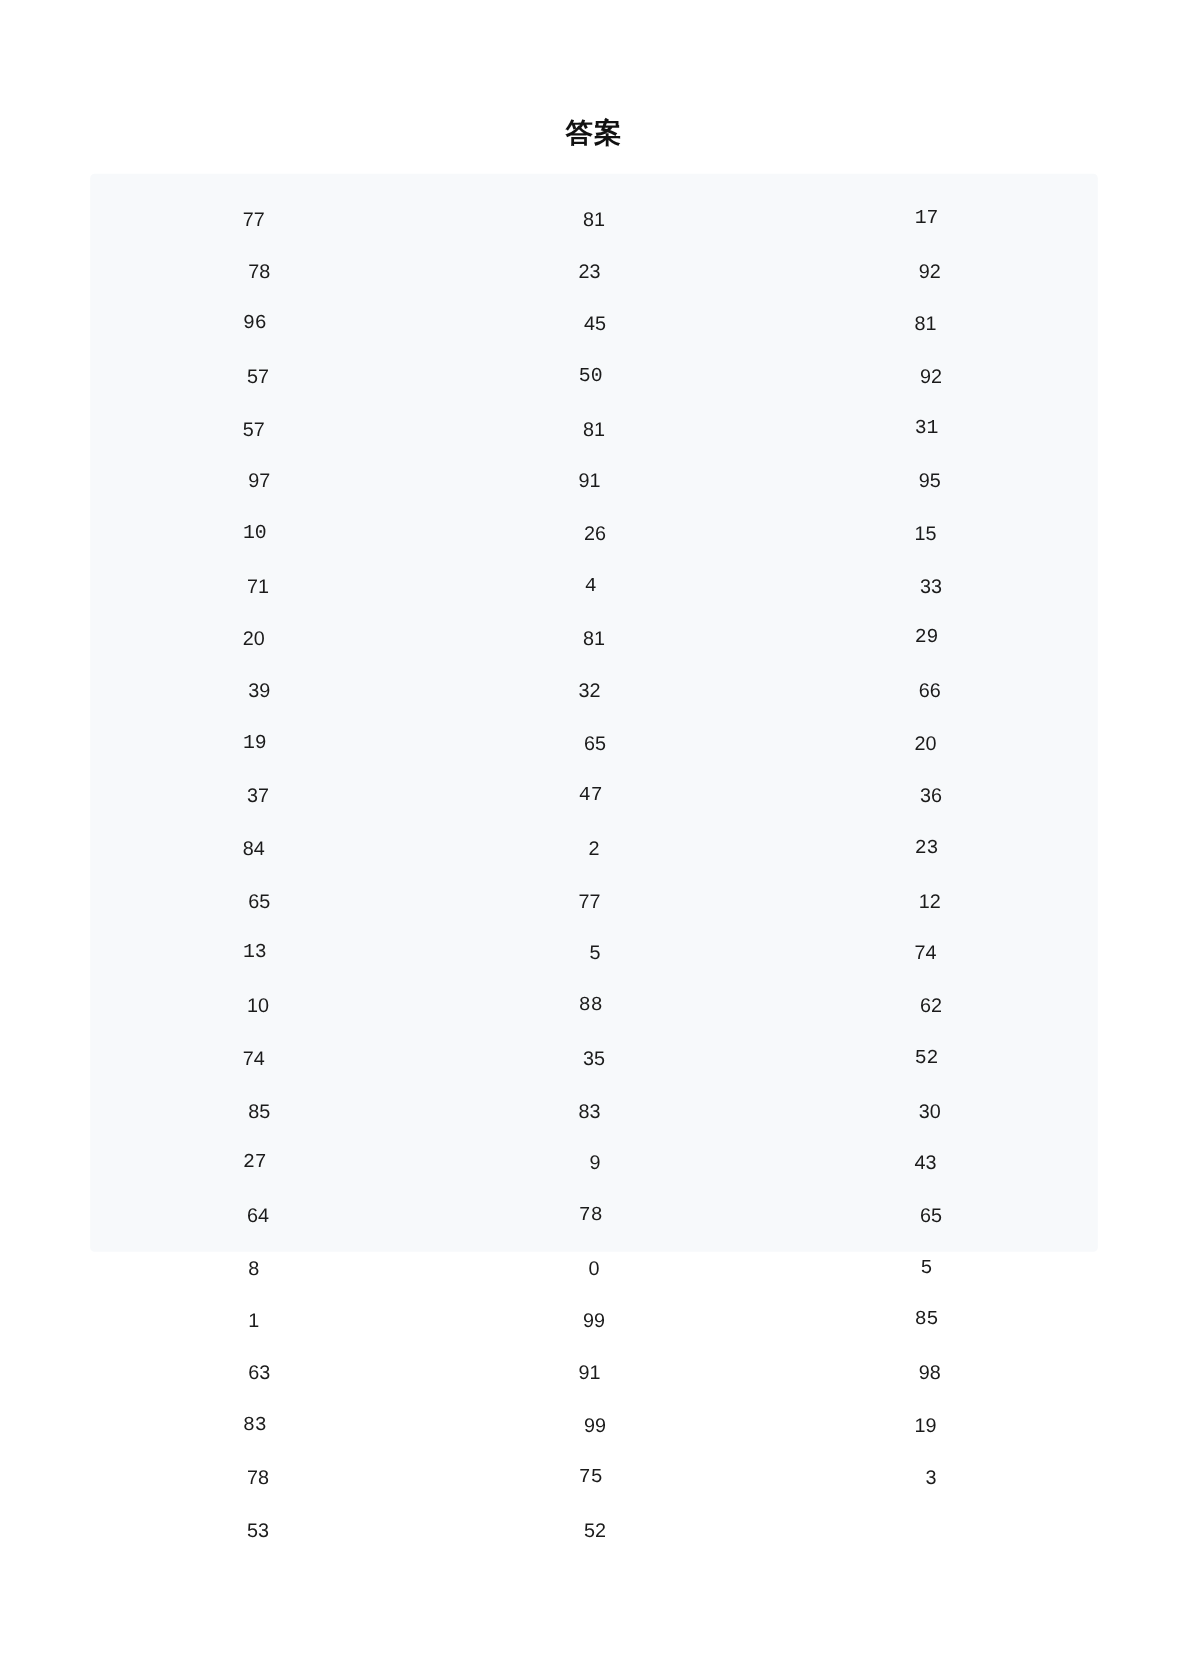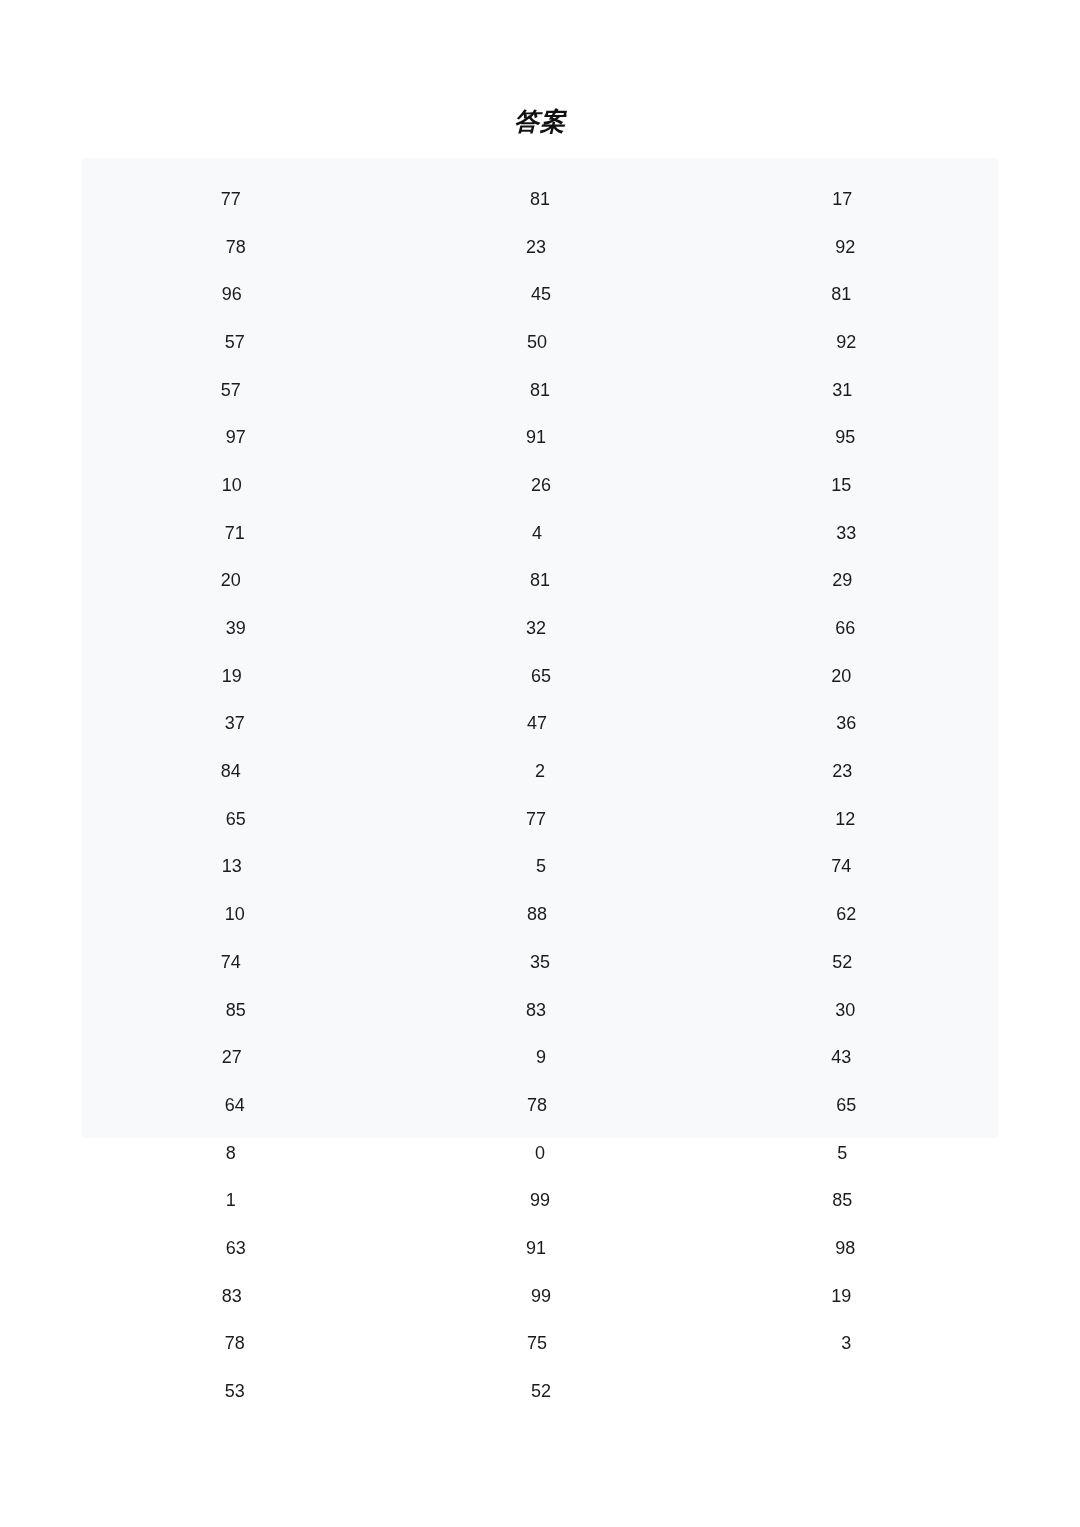"答案" .page-title { font-style: italic -> none }
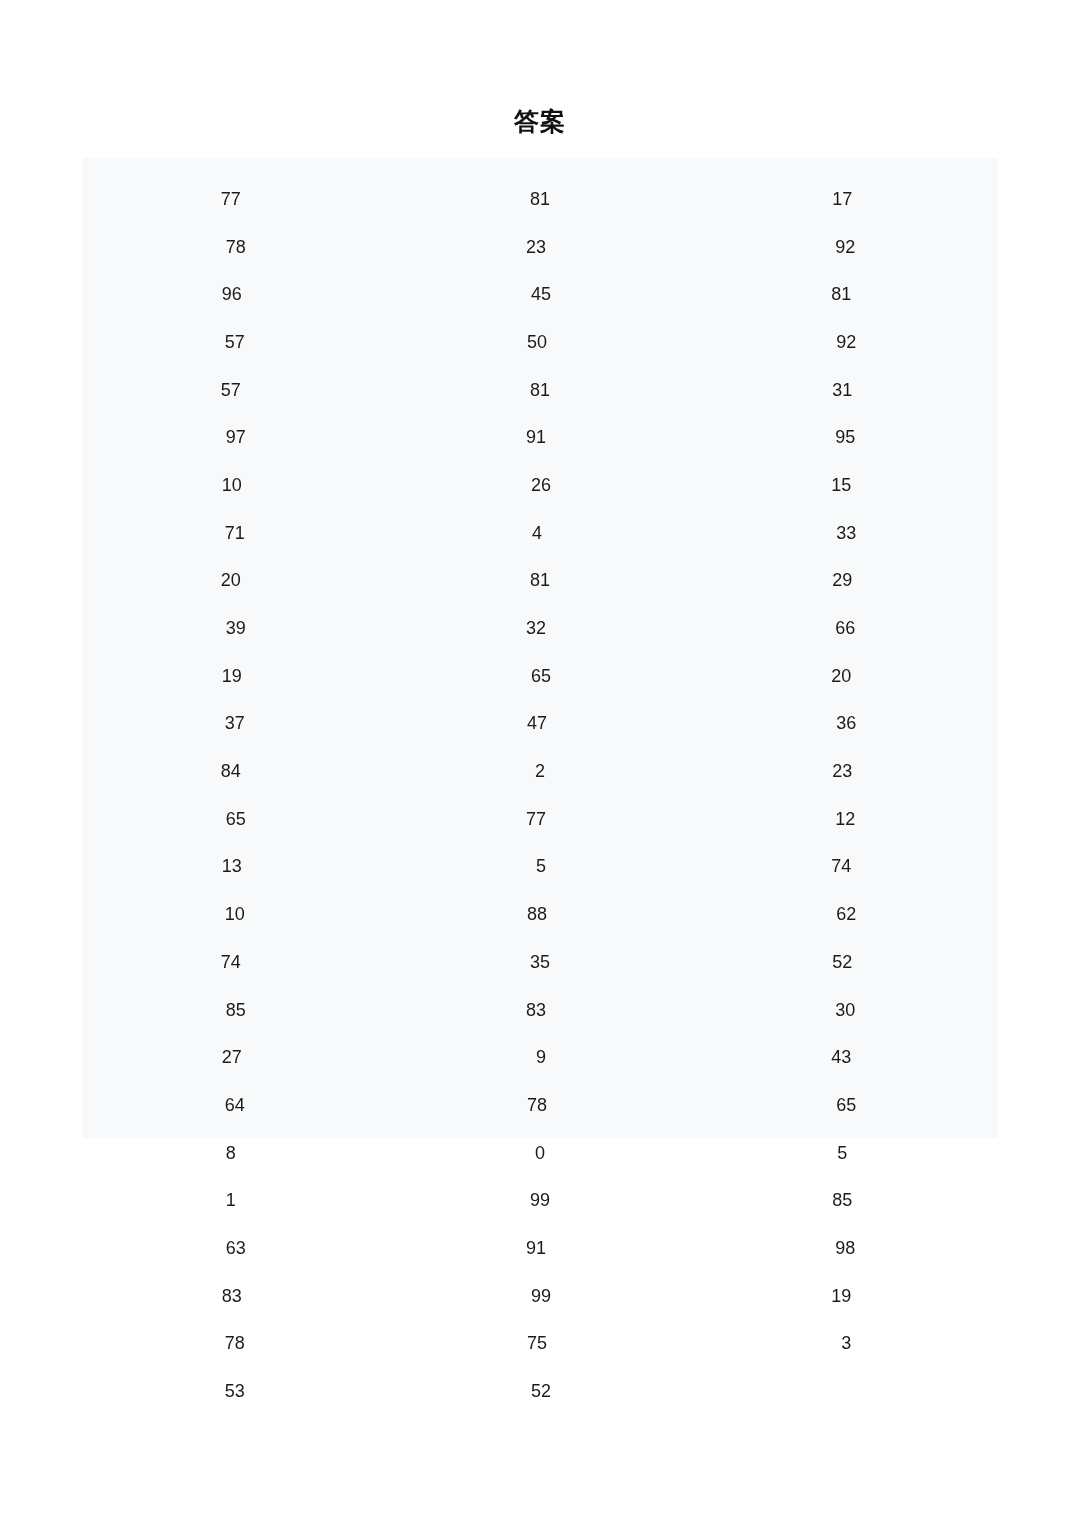"17" .answer-cell.c2 { font-family: none -> Liberation Mono, monospace }
